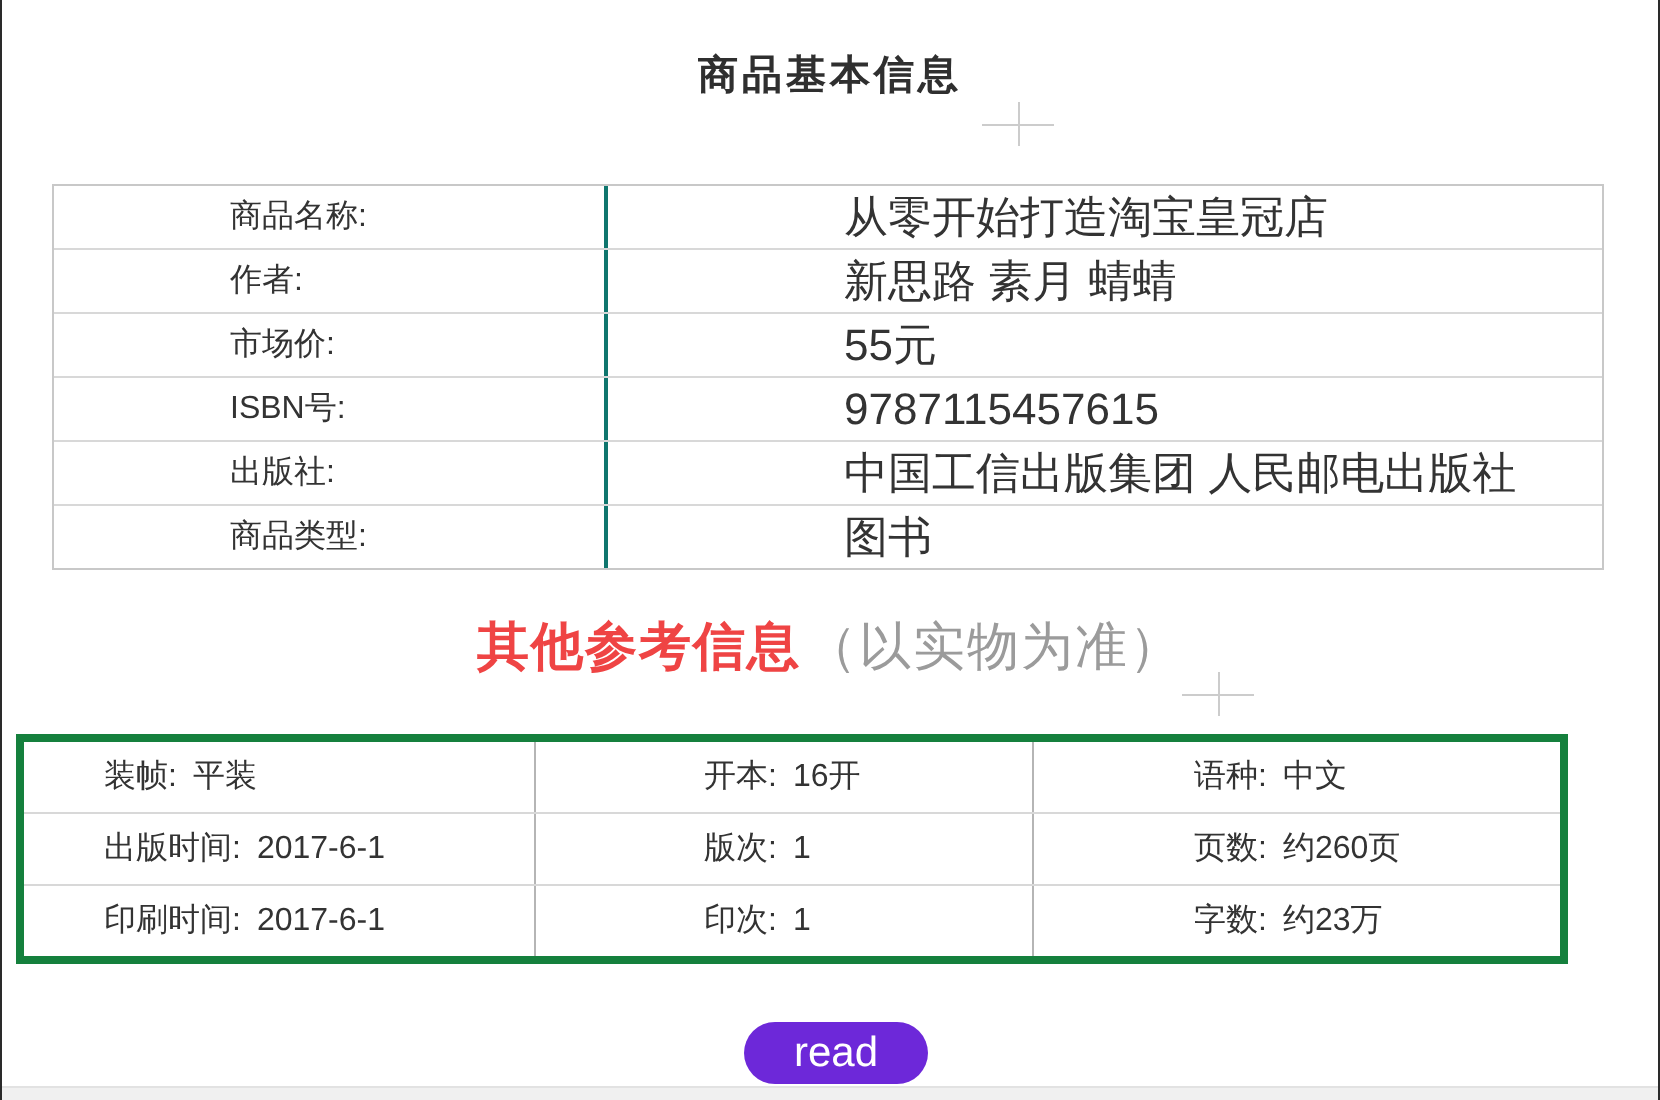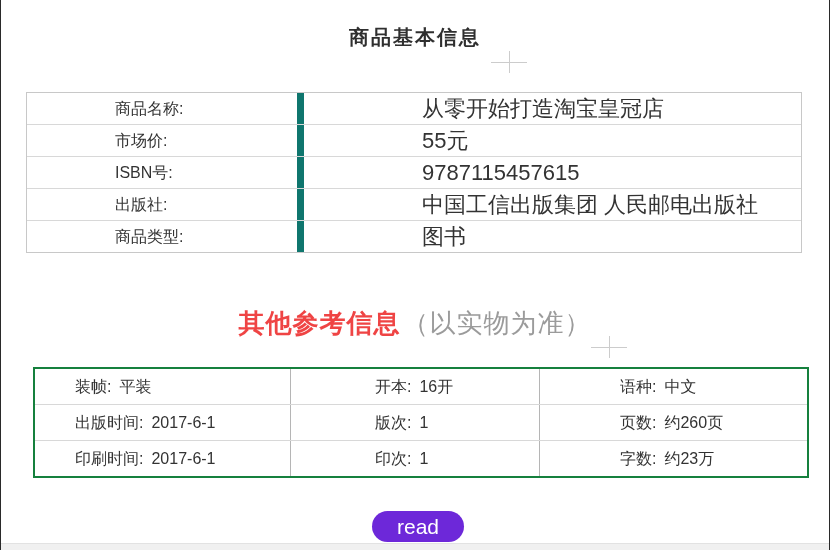"商品名称:" .t1label { border-right: 7px solid #0f766e -> 2px solid #0f766e }
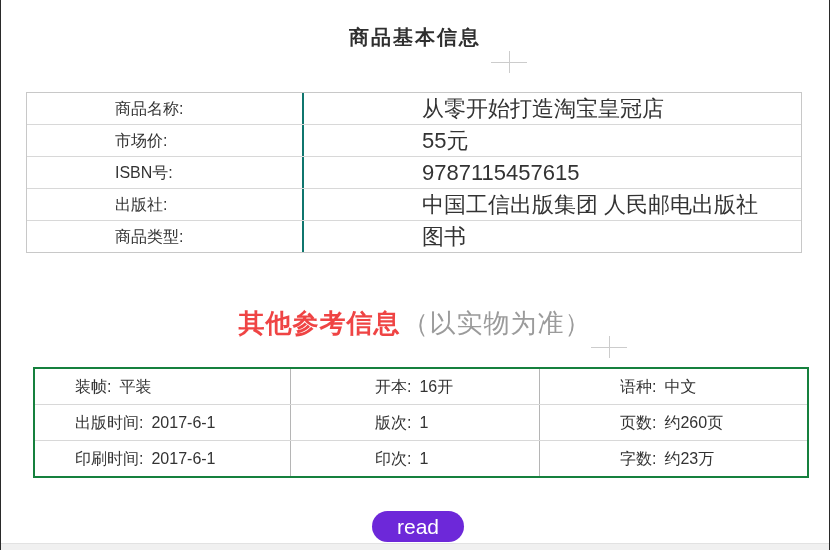"作者:" div.t1row { html: none -> <div> <div>作者:</div> <div>新思路 素月 蜻蜻</div> </div> }
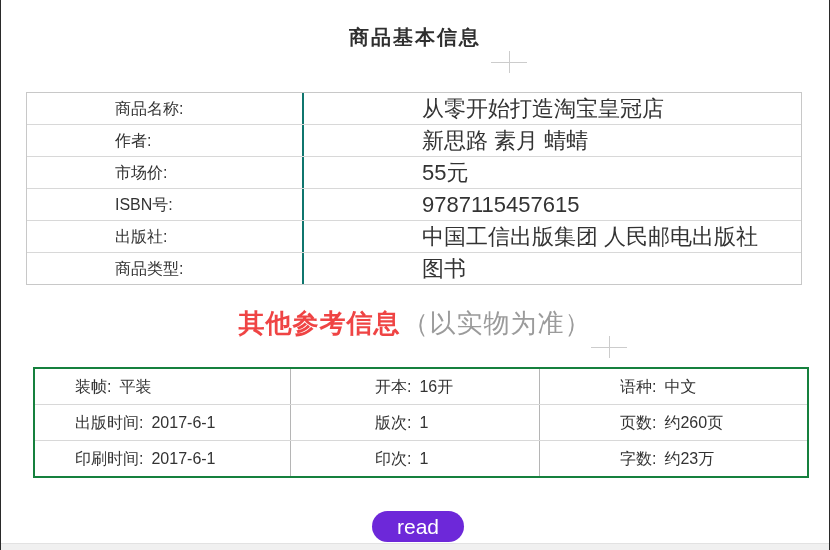"装帧: 平装" .table2 { border: 2px solid #15803d -> 4px solid #15803d; left: 32px -> 7px }
